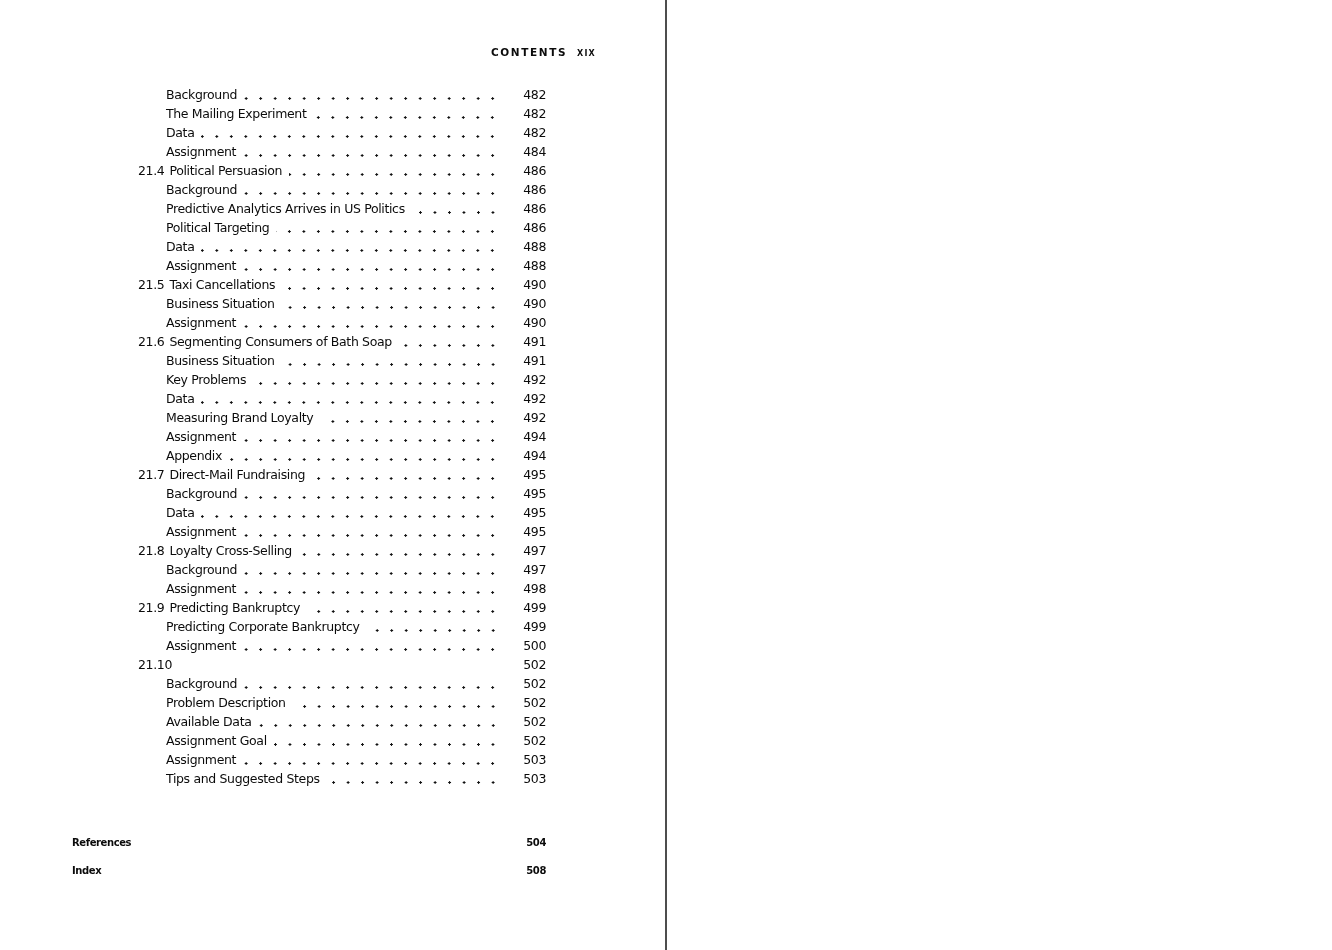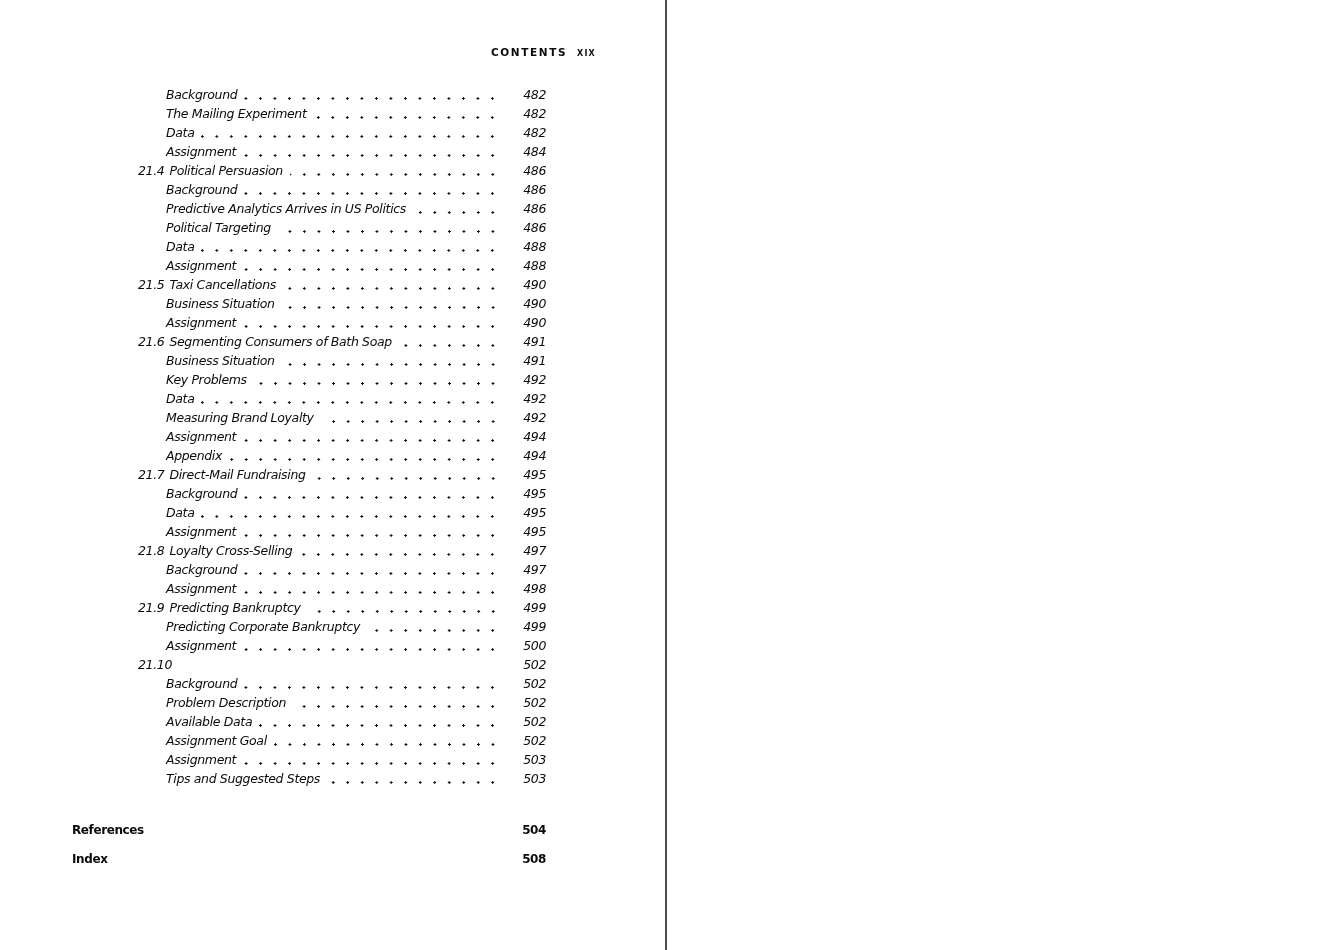"Background" .toc-row { font-style: italic -> none }
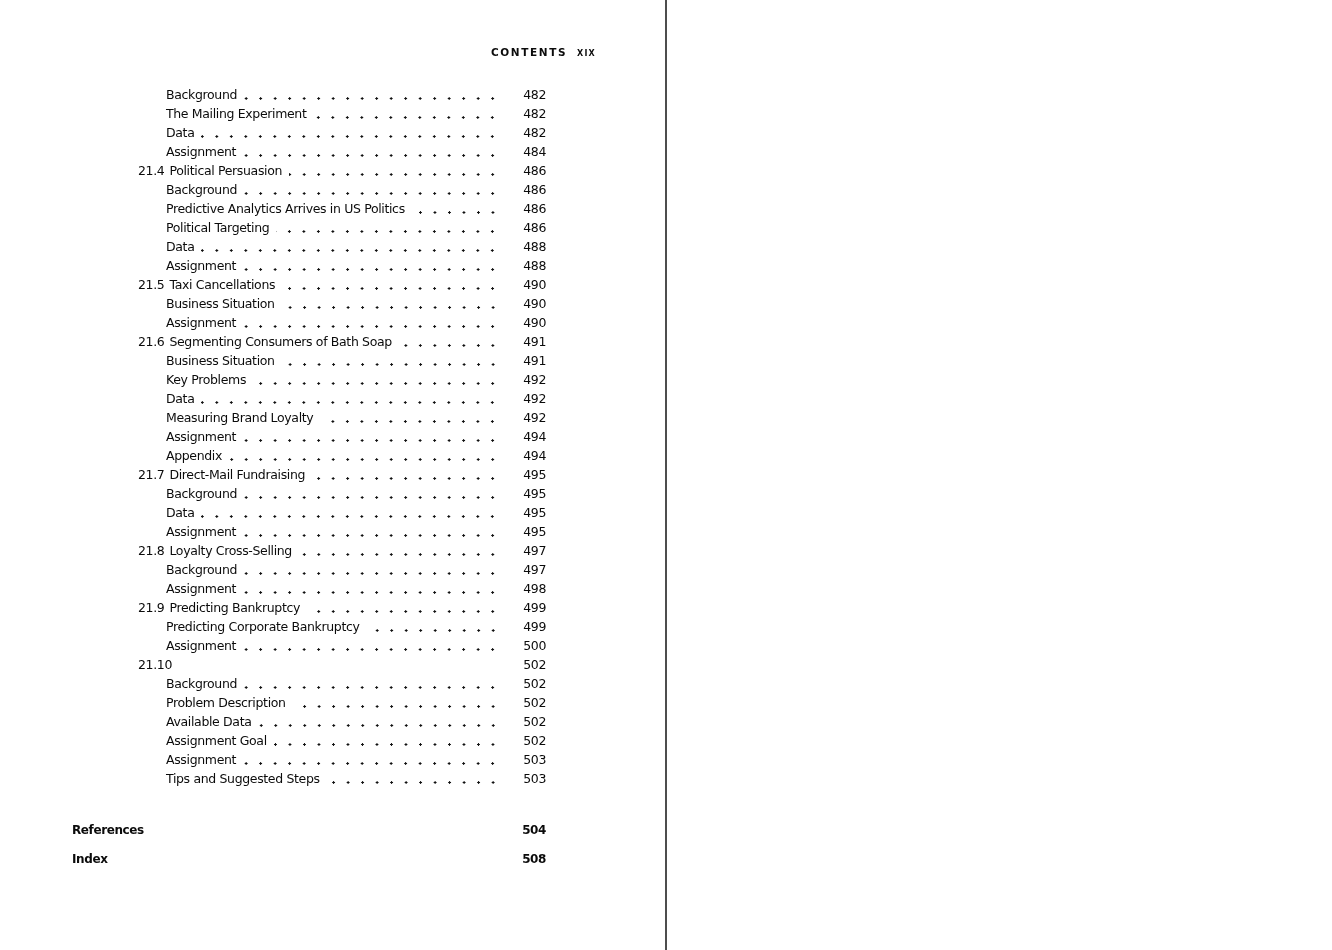"References" .bm-row { align-items: flex-start -> flex-end; font-size: 12px -> 10px }
